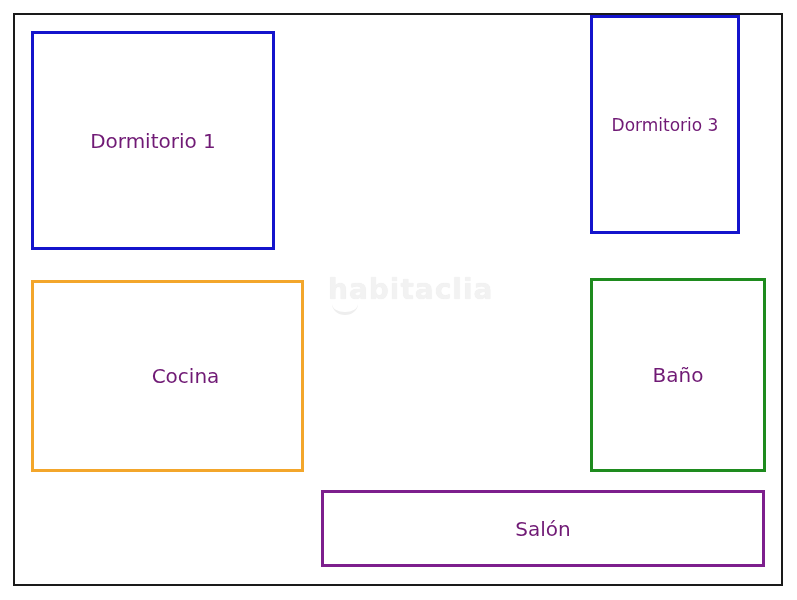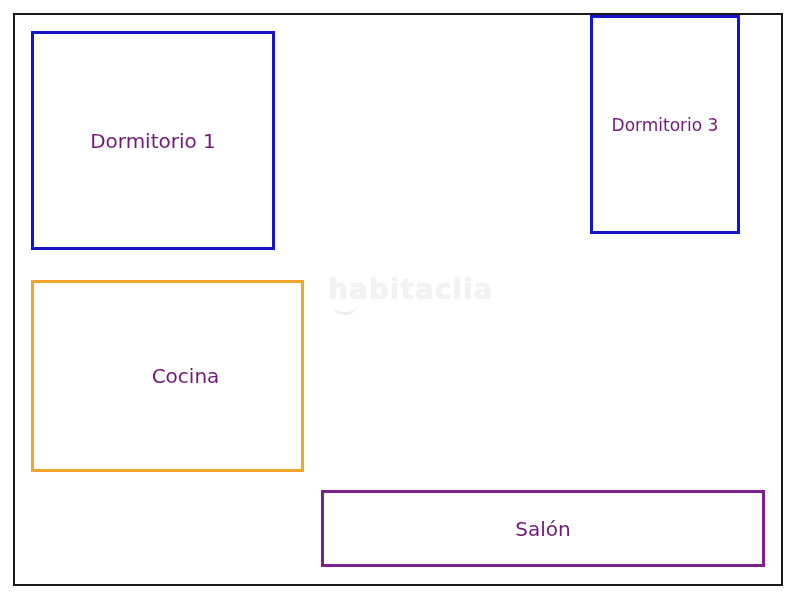"Baño" div.room { html: none -> <div> <span>Baño</span> </div> }
